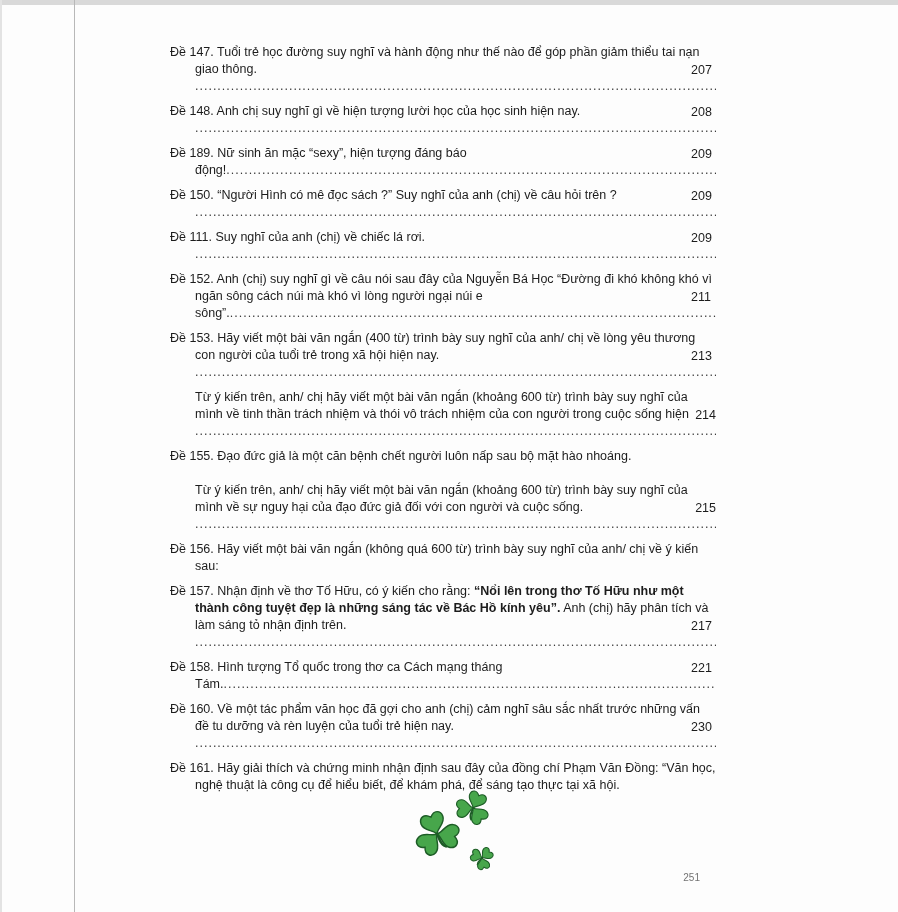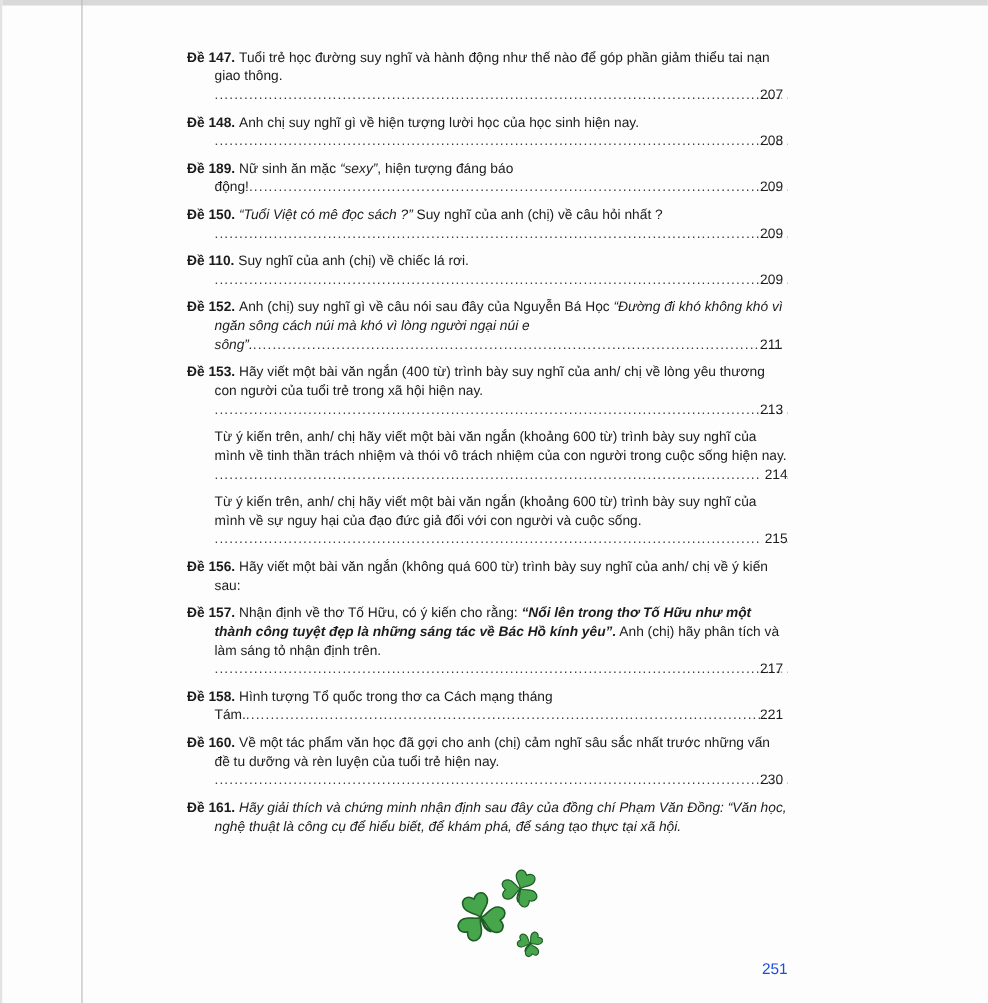"Đề 147." .num { font-weight: bold -> normal }
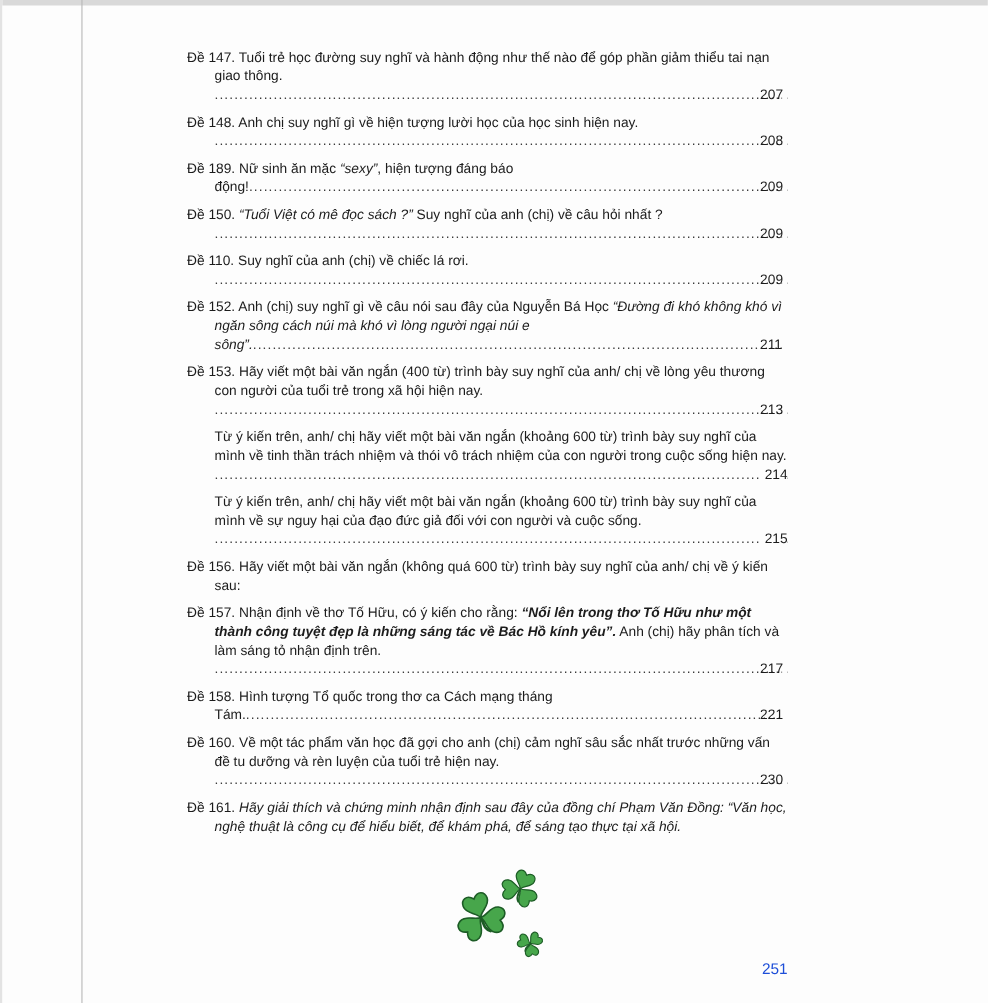"207" .pagenum { bottom: 0 -> 16px }
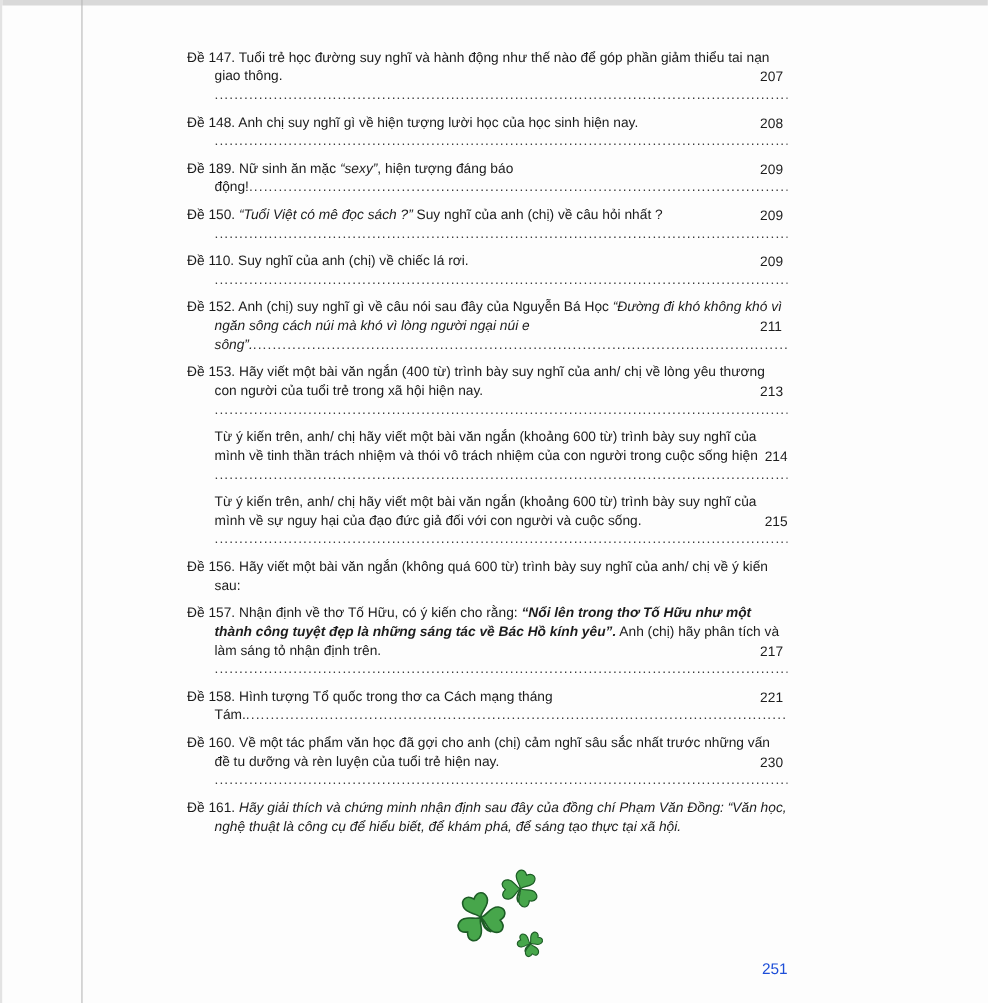"“sexy”" .it { font-style: italic -> none }
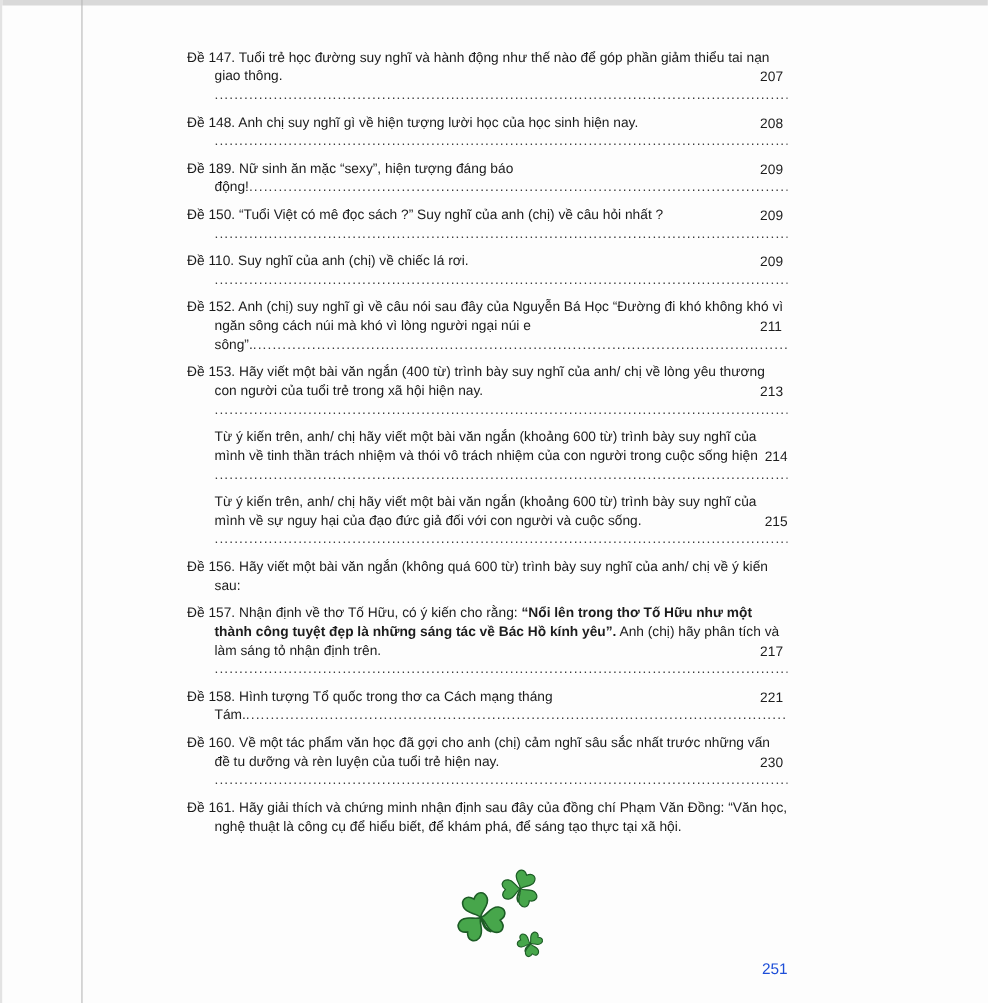"“Tuổi Việt có mê đọc" span.it { text: Tuổi Việt -> Người Hình }
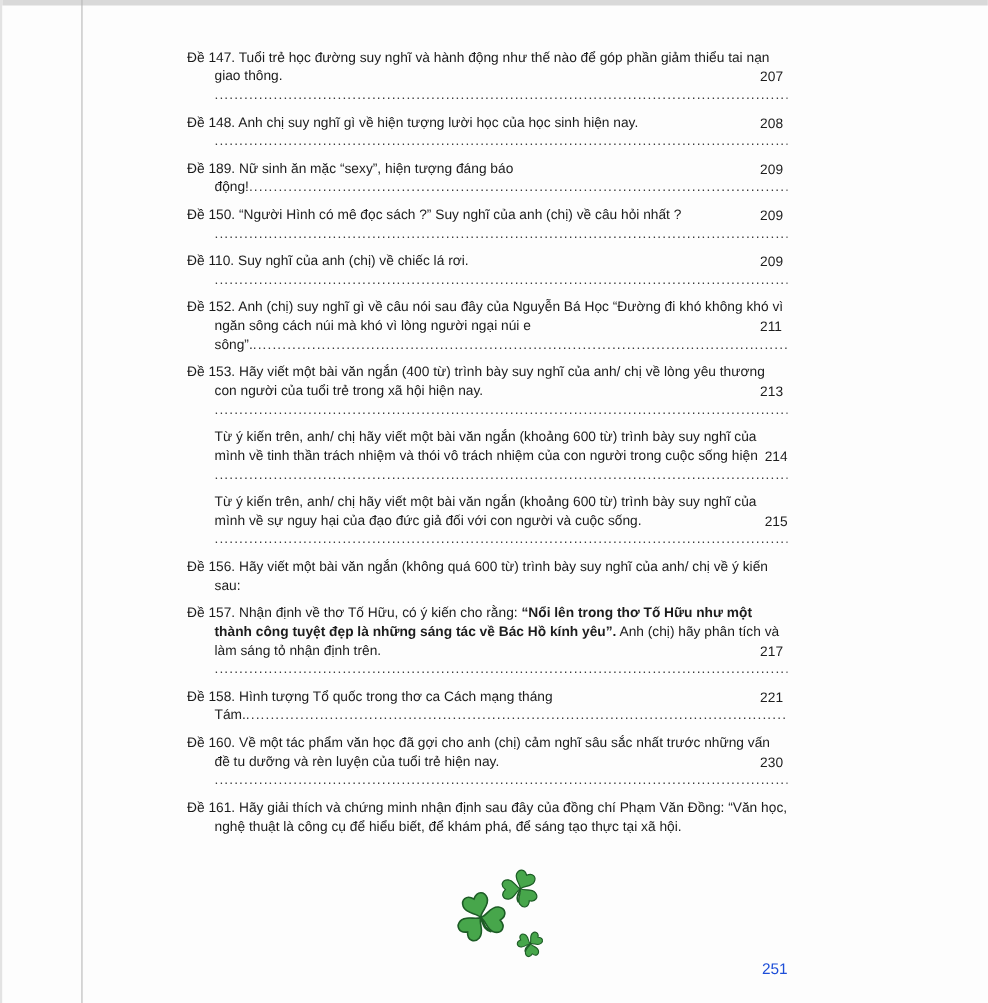"Suy nghĩ của anh (chị) về câu" span { text: nhất -> trên }
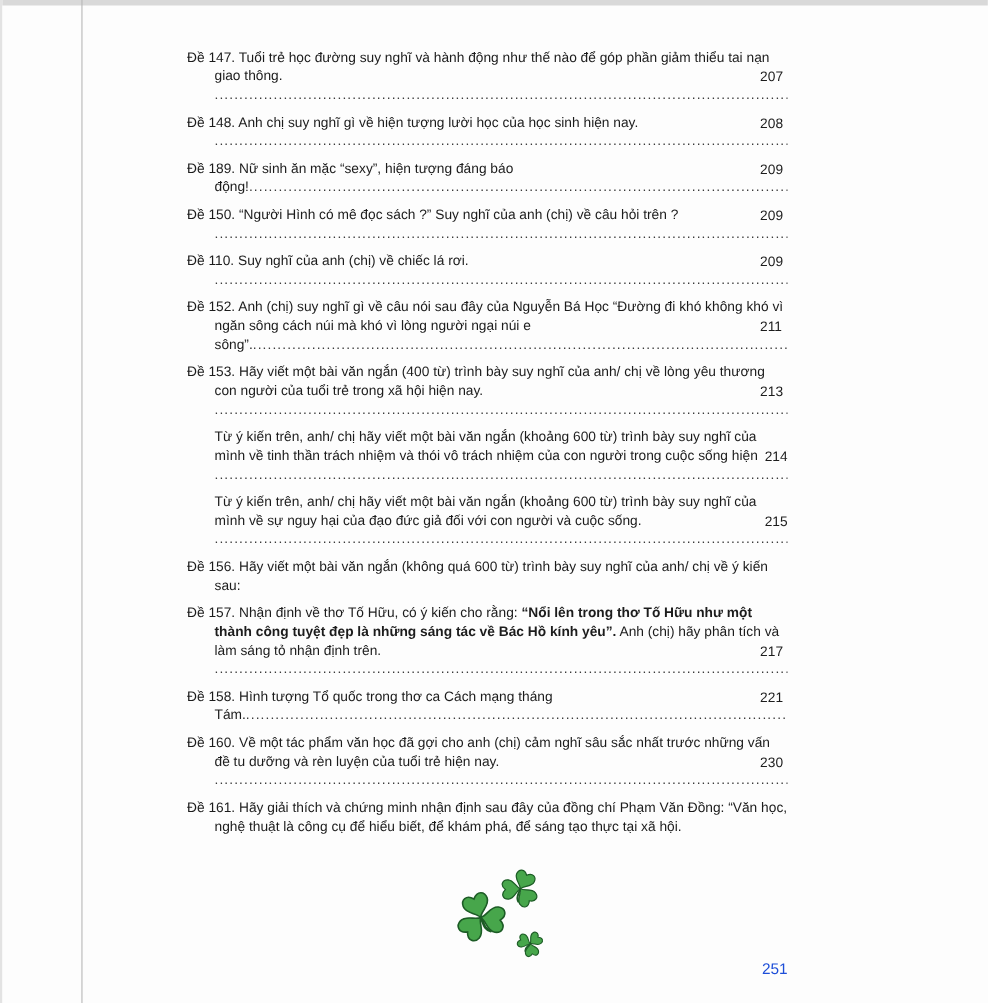"Đề 110." span.num { text: 110 -> 111 }
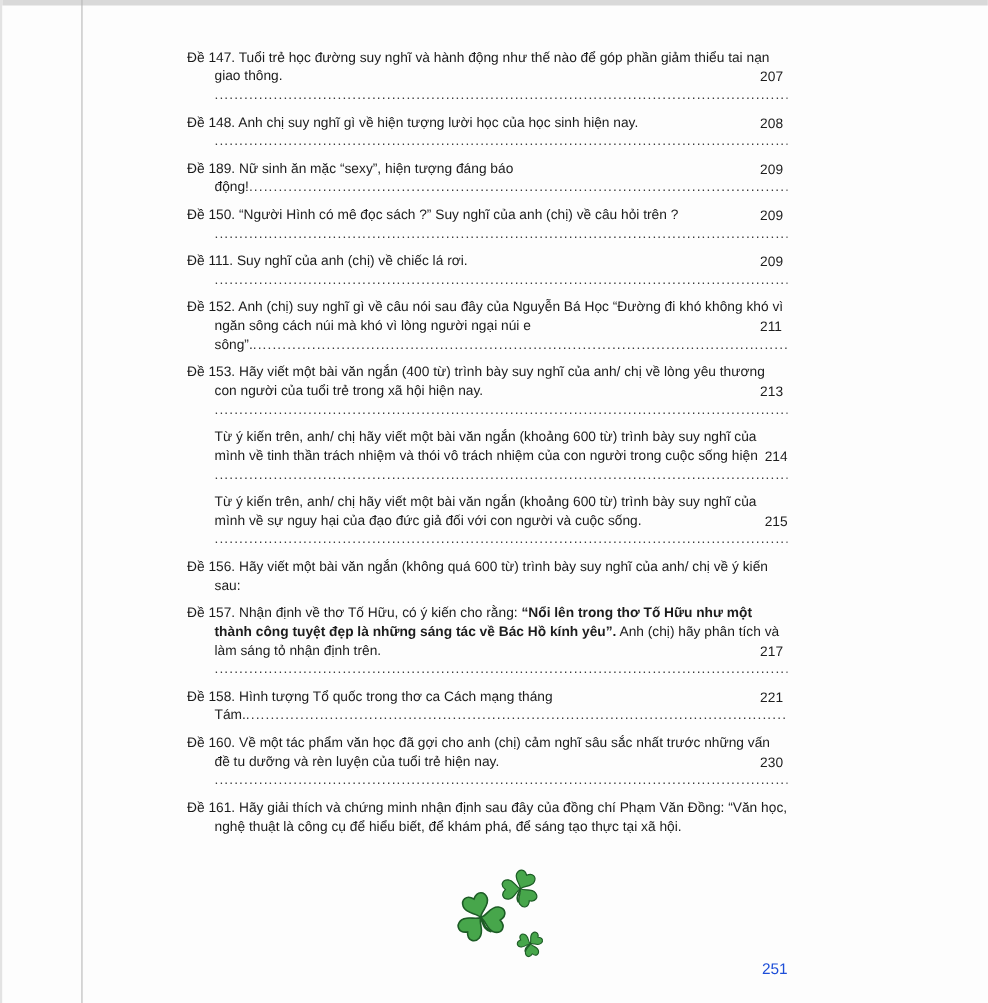"Đề 155. Đạo đức giả" div.block { html: none -> <div><span>Đề 155. </span><span>Đạo đức giả là một căn bệnh chết người luôn nấp sau bộ mặt hào nhoáng.</span></div> }
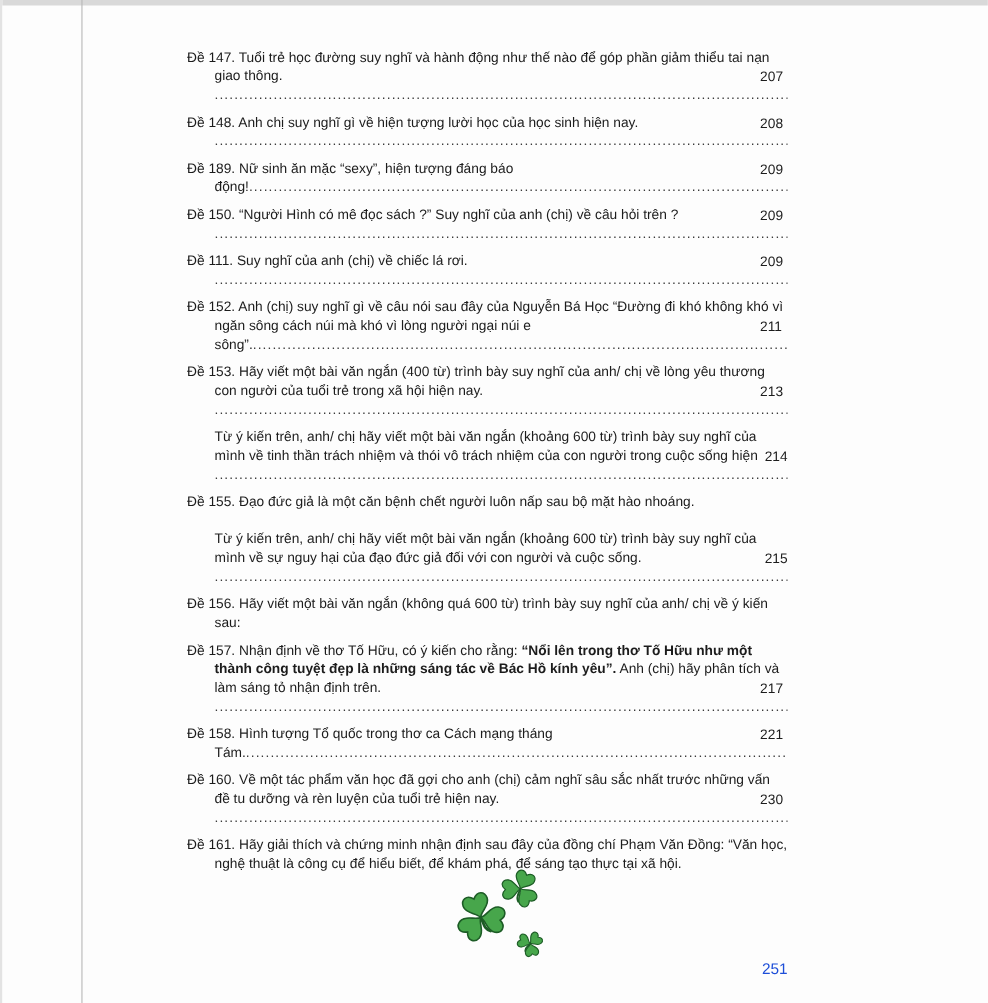"251" .footer-page { color: #1d4ed8 -> #737373; font-size: 14px -> 10px; right: 184px -> 200px }
